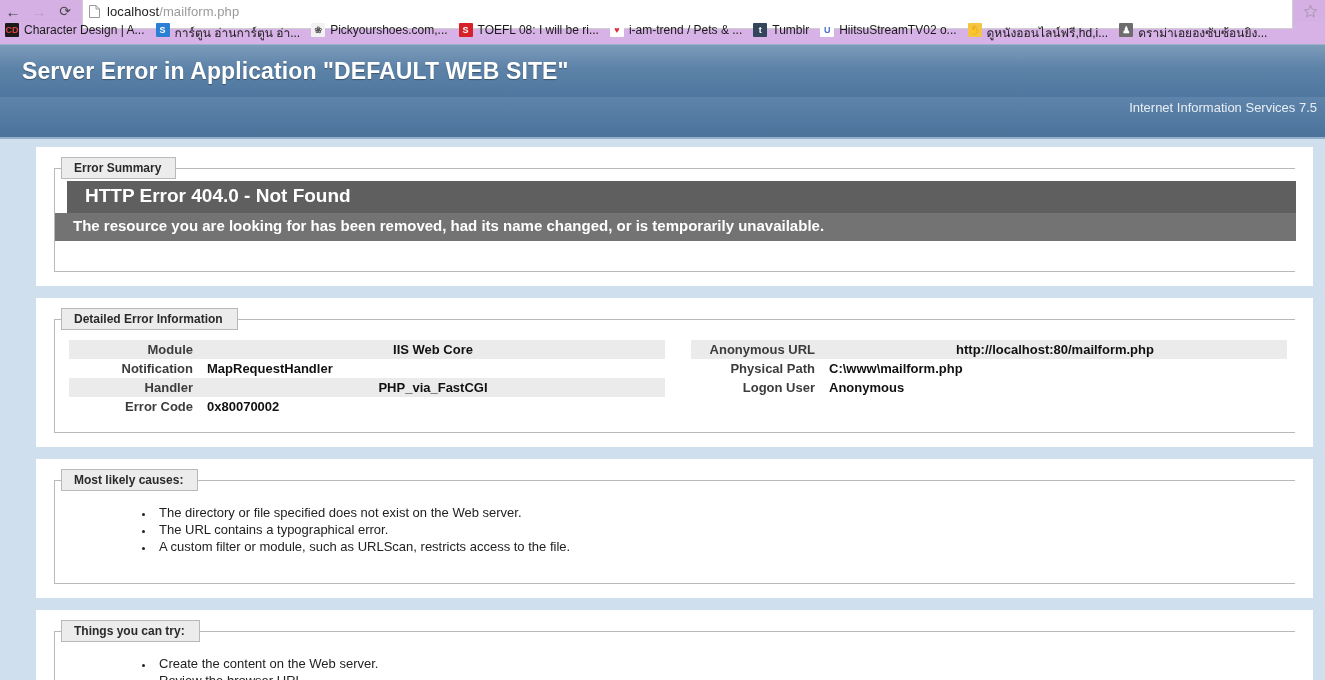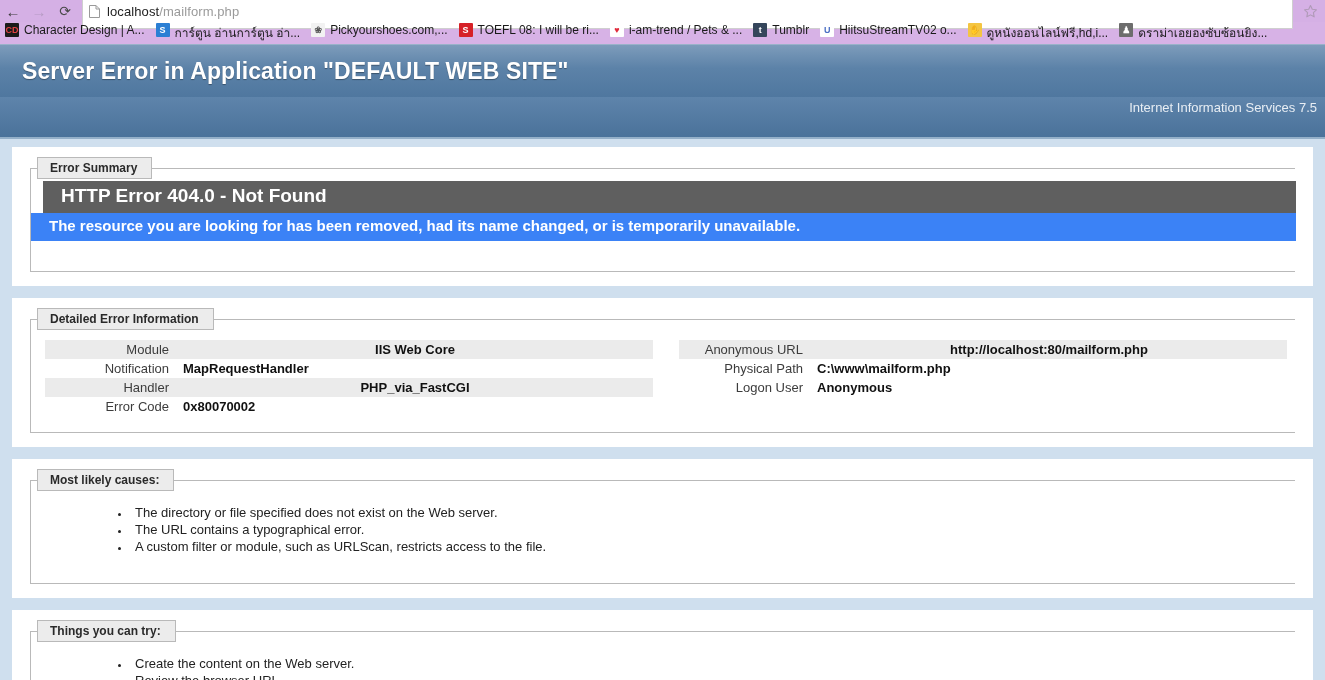"Error Summary" .panel { margin-left: none -> 24px }
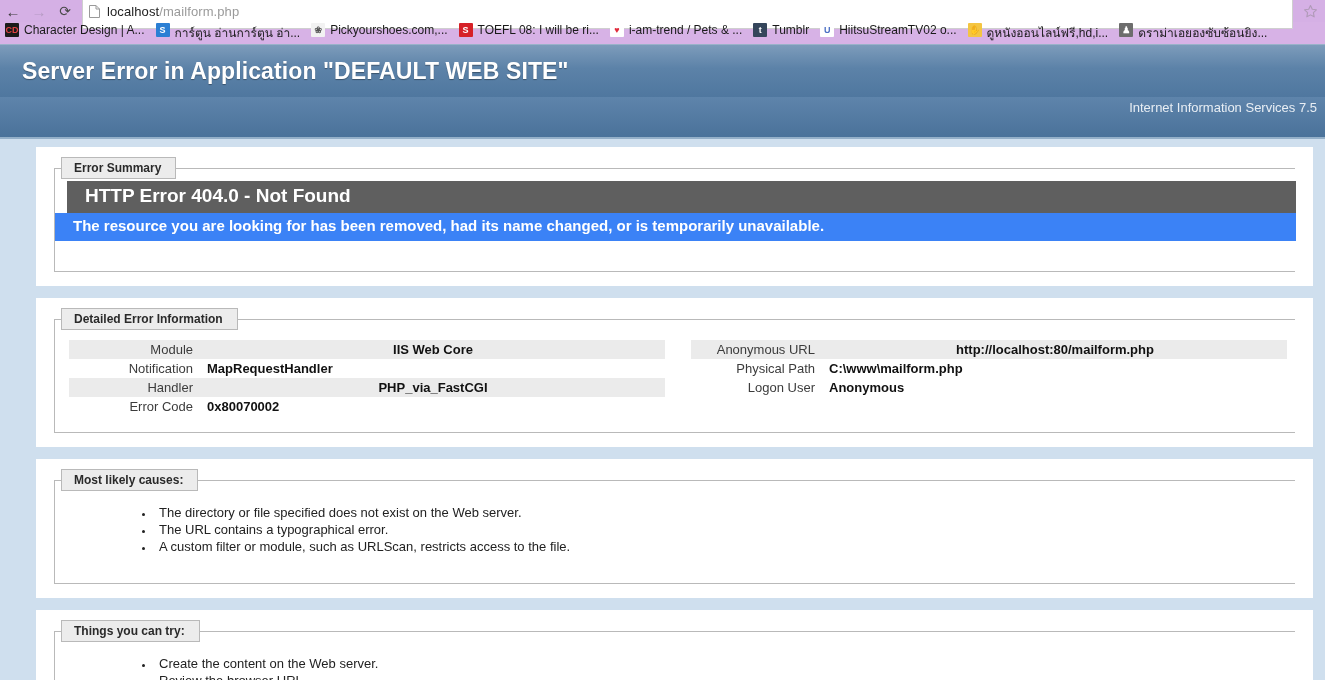"The resource you are looking" .err-h3 { background: #3b82f6 -> #737373 }
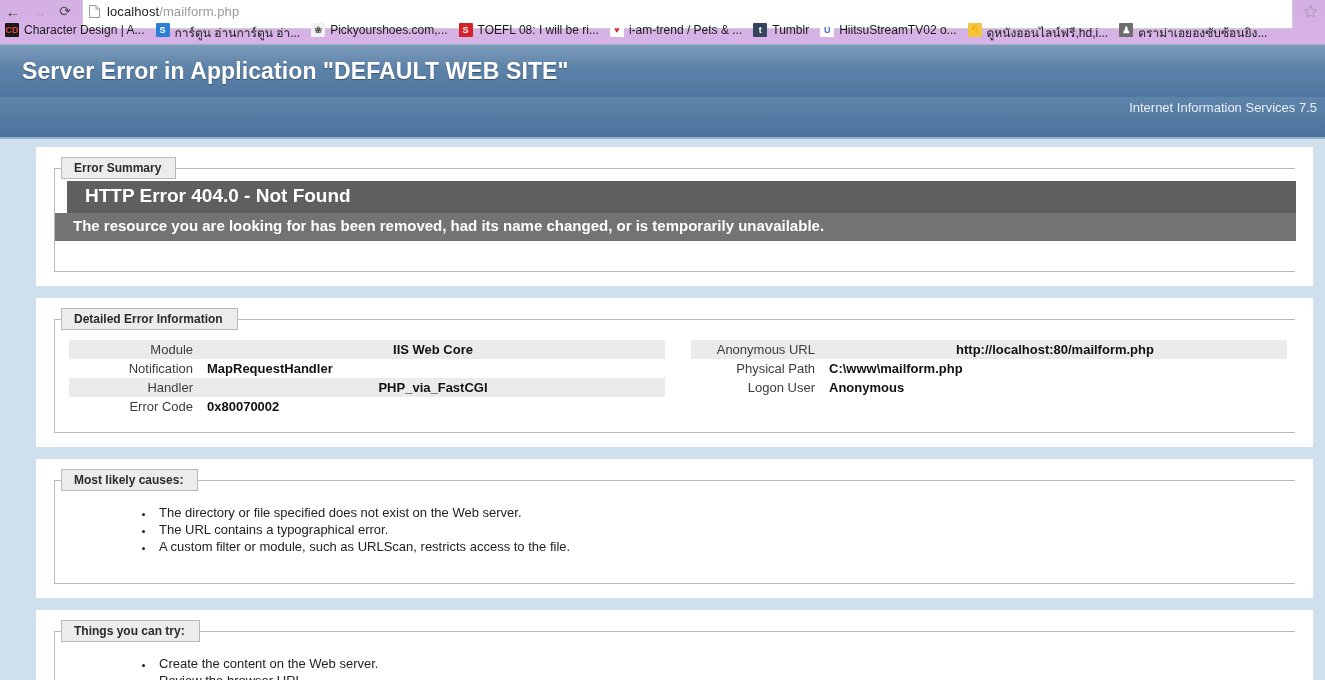"Module" table.detail-table th { font-weight: normal -> bold }
